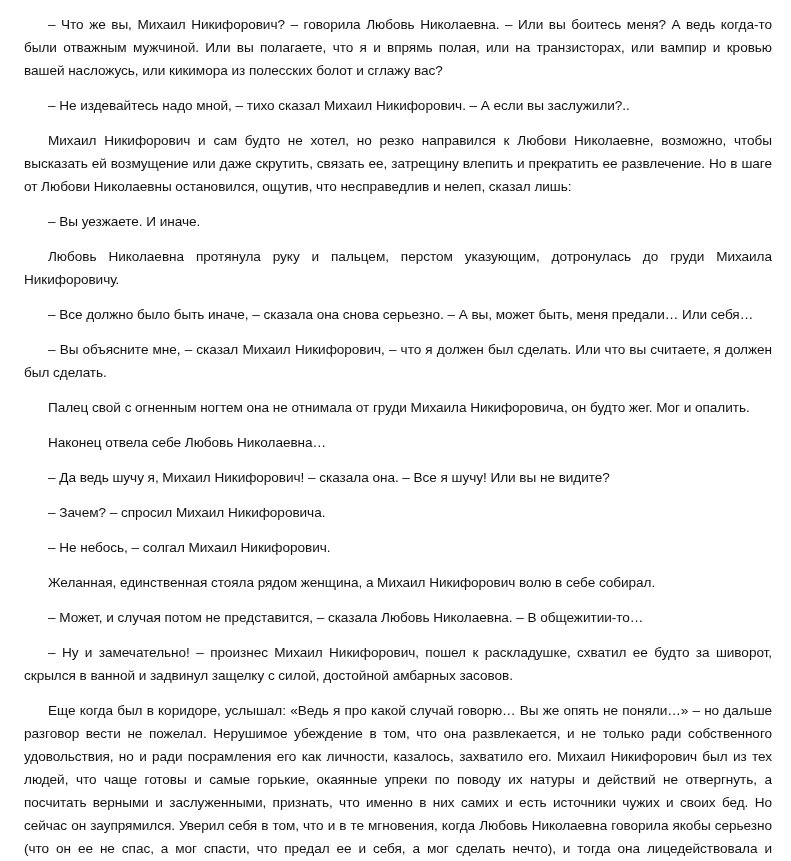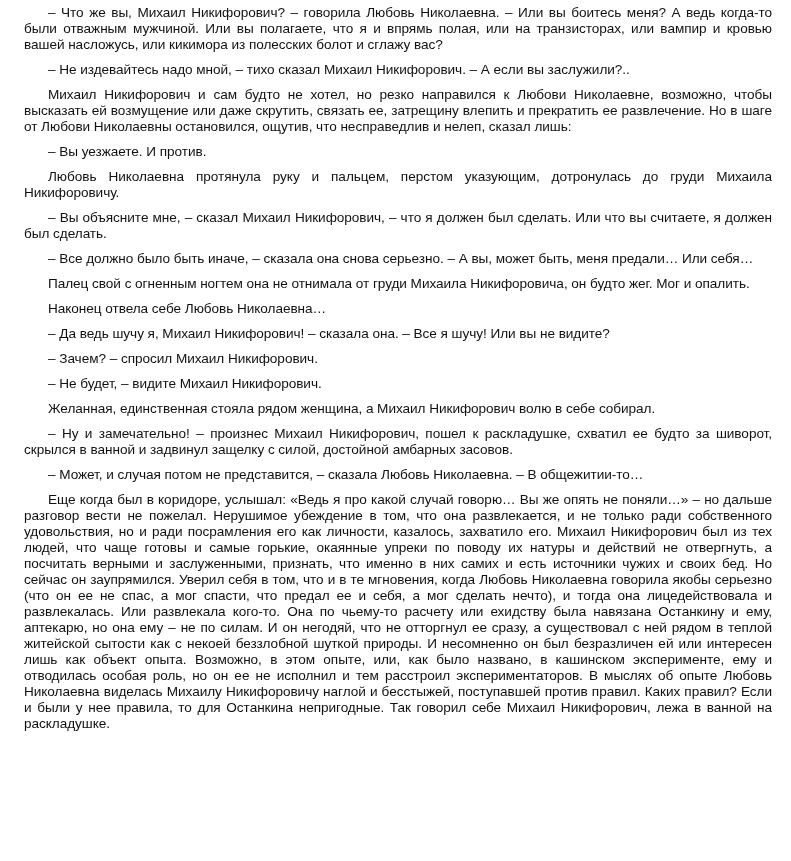"– Что же вы, Михаил" .para { line-height: 16px -> 23px; margin: 4px 0 9px 0 -> 12px 0 9px 0 }
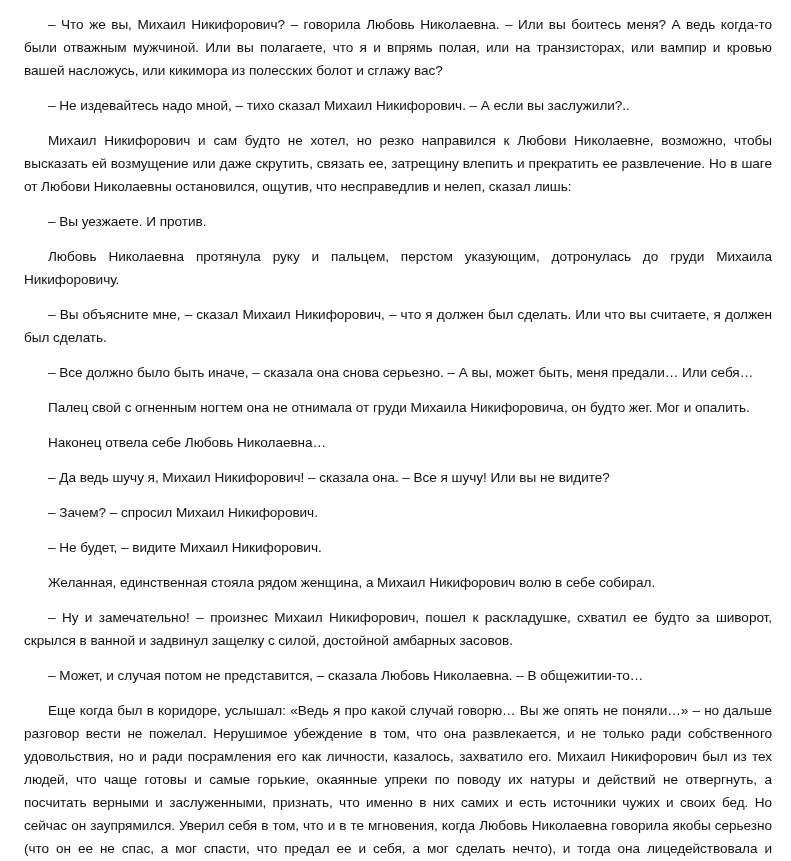"– Вы уезжаете. И против." p.para { text: против -> иначе }
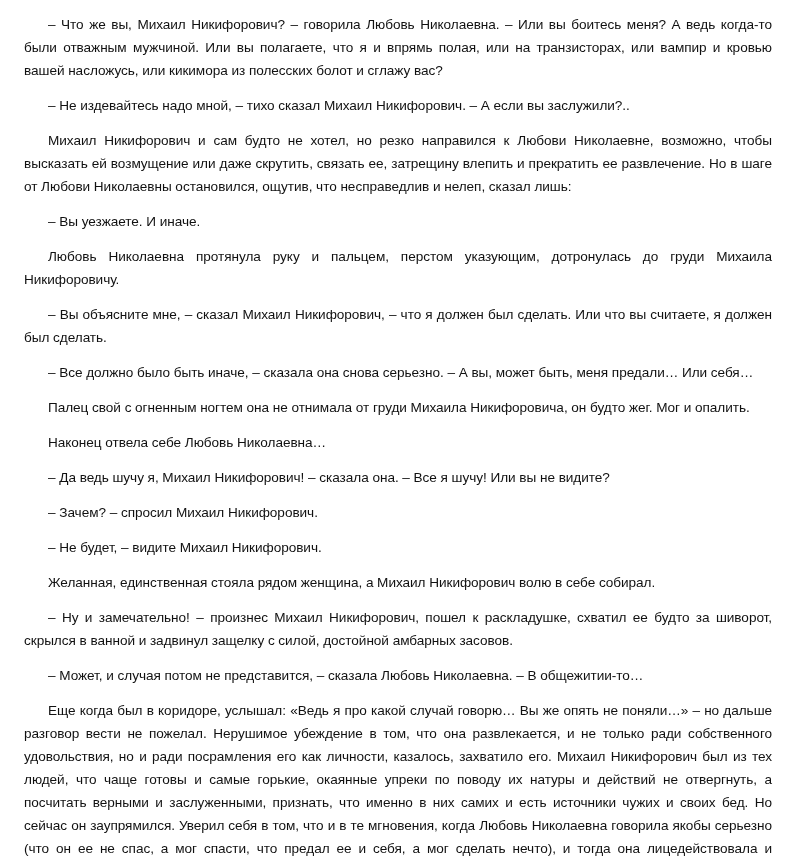"– Вы объясните мне, –" p.para { order: before "– Все должно было быть" -> after "– Все должно было быть" }
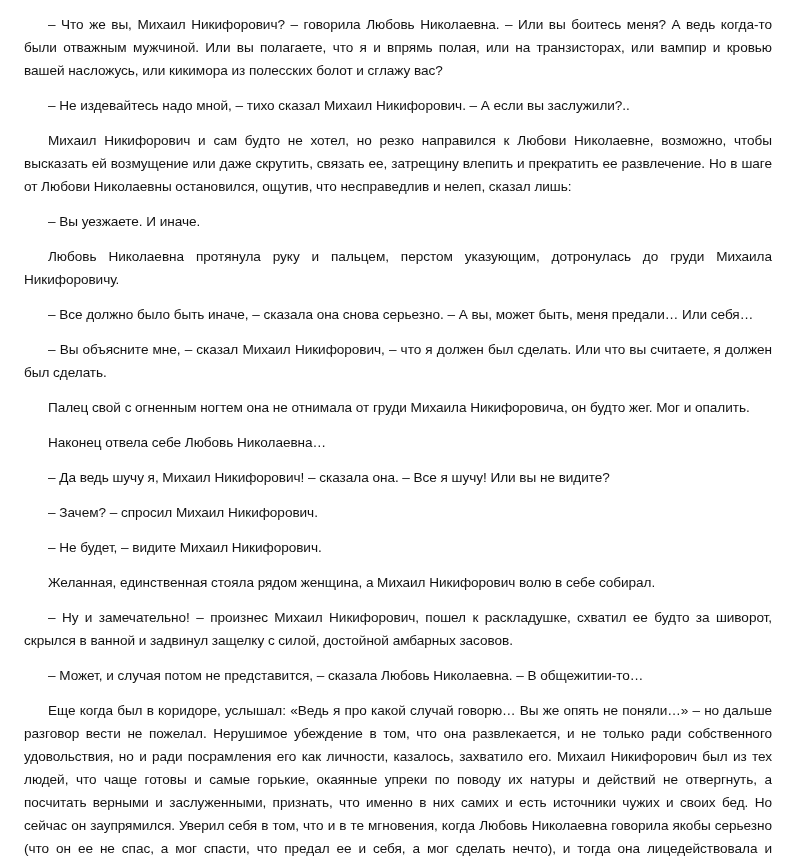"– Зачем? – спросил Михаил" p.para { text: Никифорович -> Никифоровича }
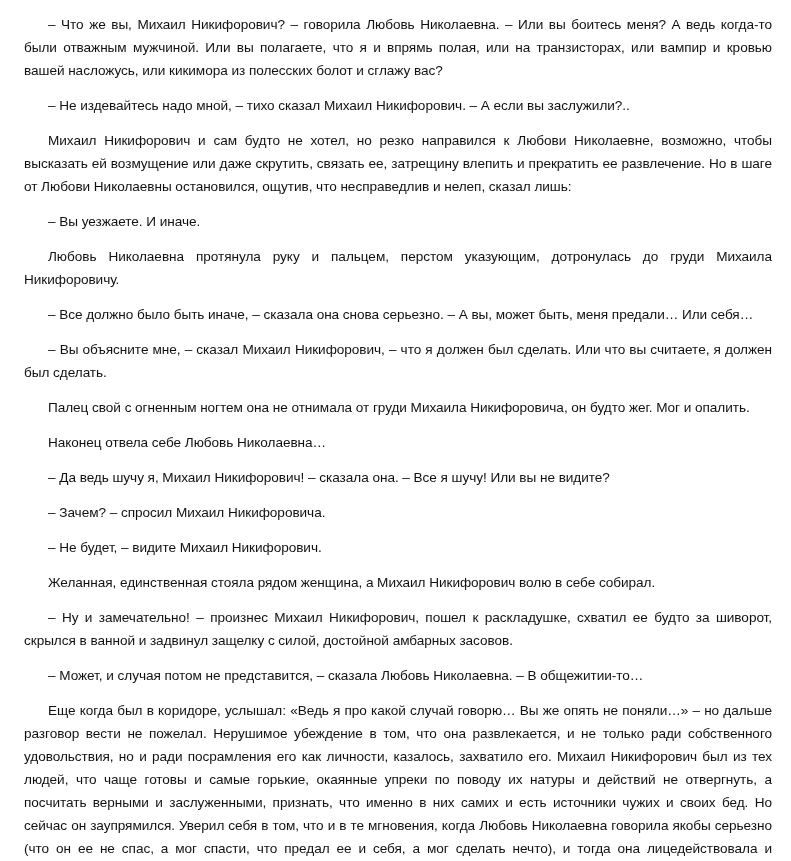"– Не будет, – видите" p.para { text: будет, – видите -> небось, – солгал }
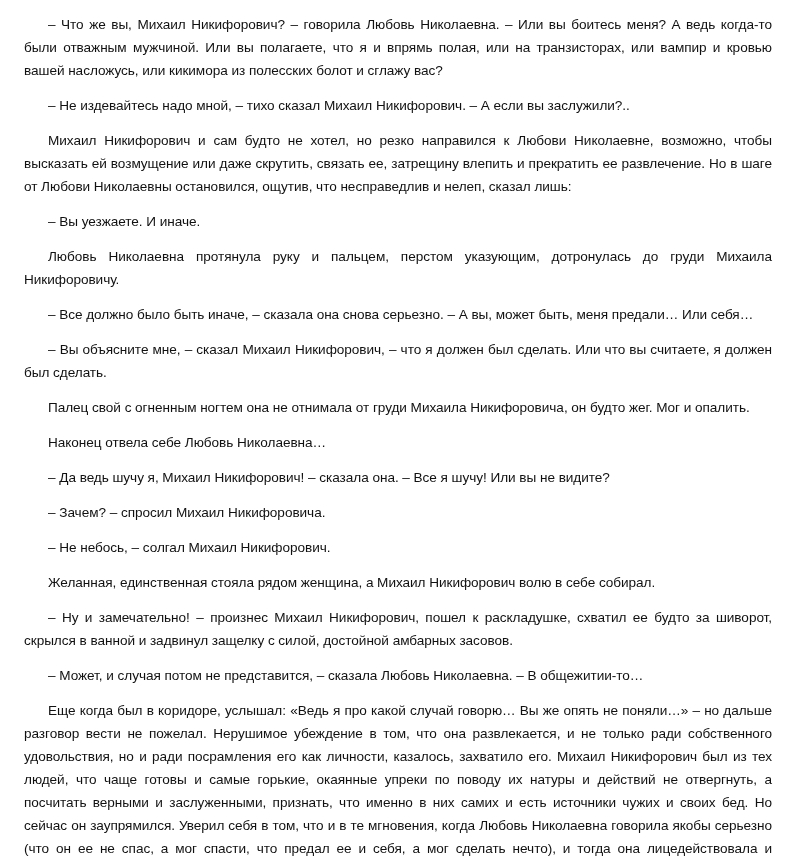"– Ну и замечательно! –" p.para { order: before "– Может, и случая потом" -> after "– Может, и случая потом" }
